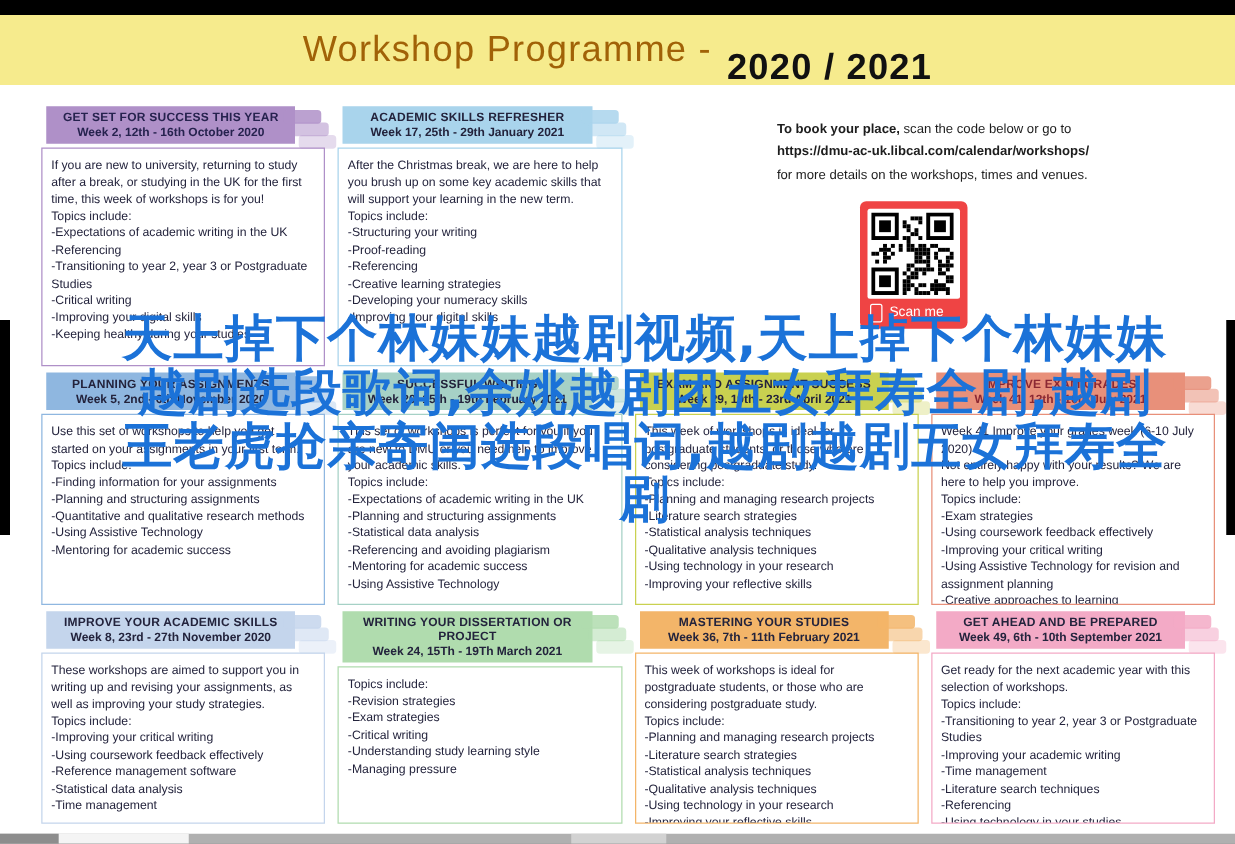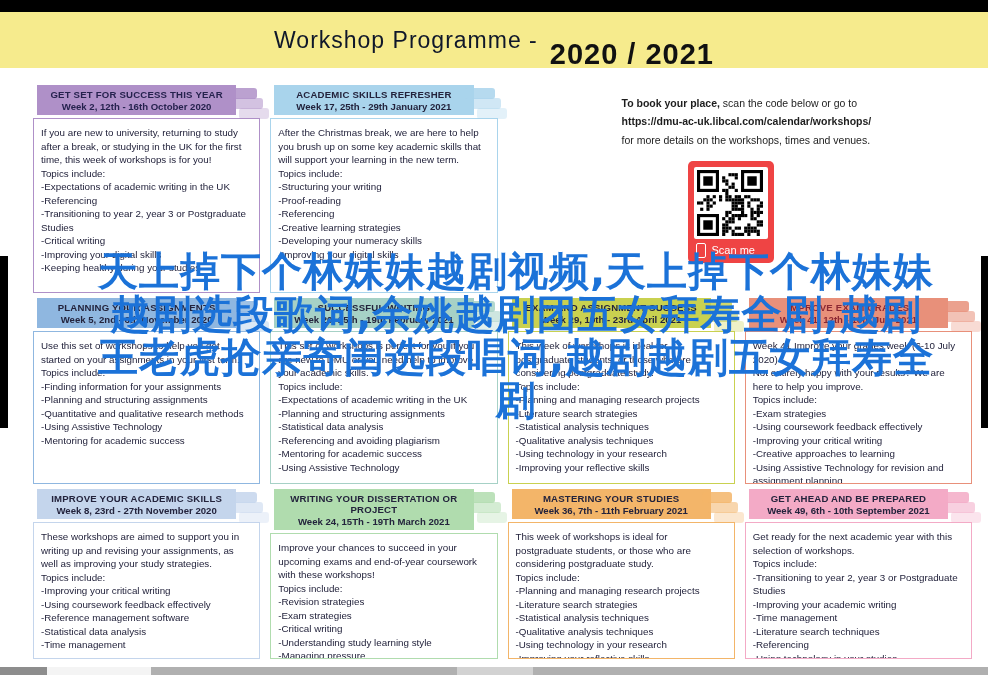"Workshop Programme -" .title-prefix { color: #0f172a -> #a16207; font-size: 23px -> 29px }
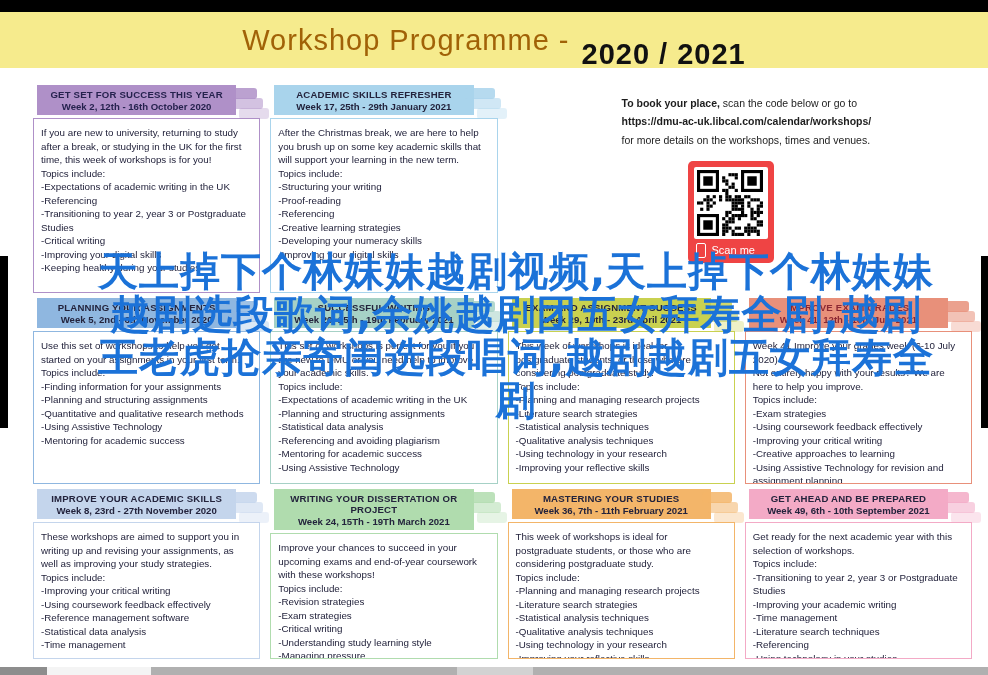"-Creative approaches to learning" div.topic { order: before "-Using Assistive Technology for revision" -> after "-Using Assistive Technology for revision" }
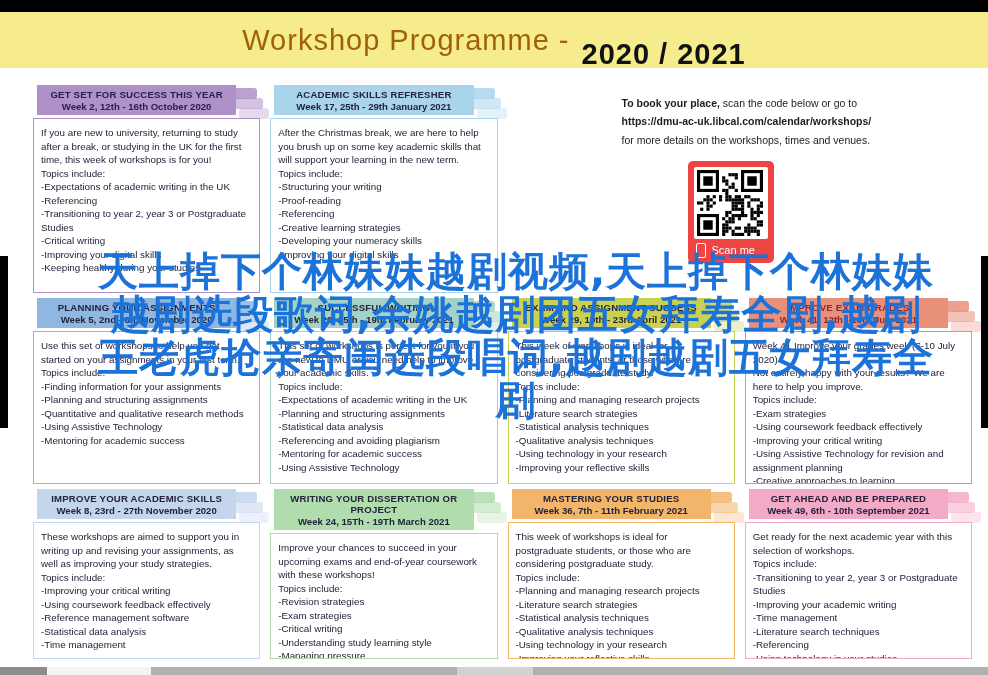"Improve your chances to succeed" div.card-intro { html: <div> <p>Improve your chances to succeed in your upcoming exams and end-of-year coursework with these workshops!</p> </div> -> none }
